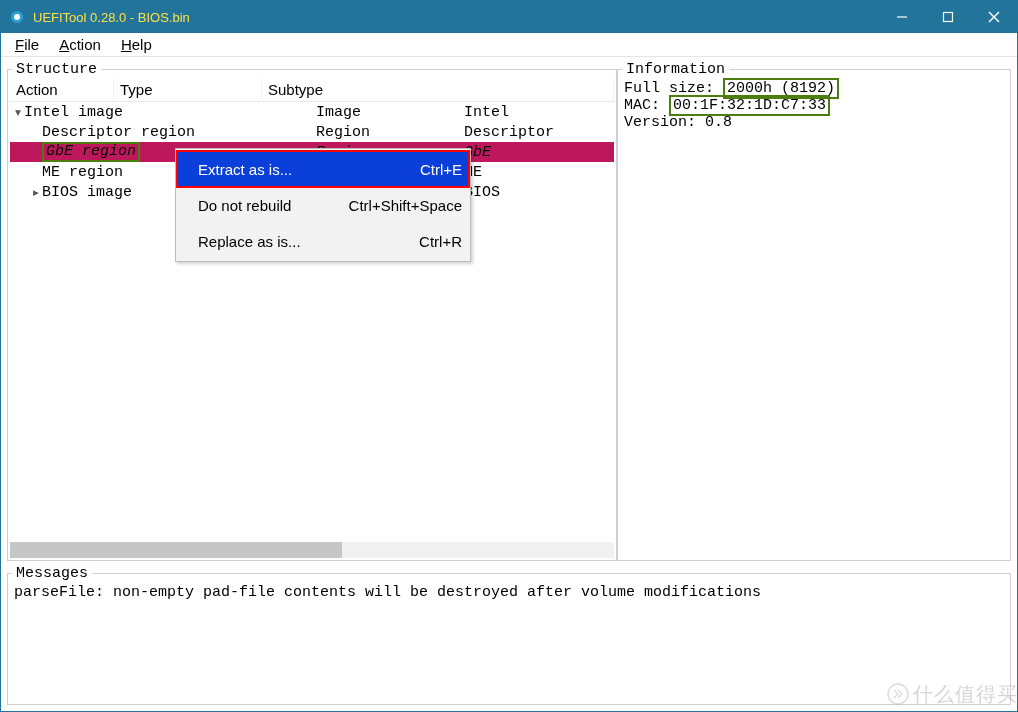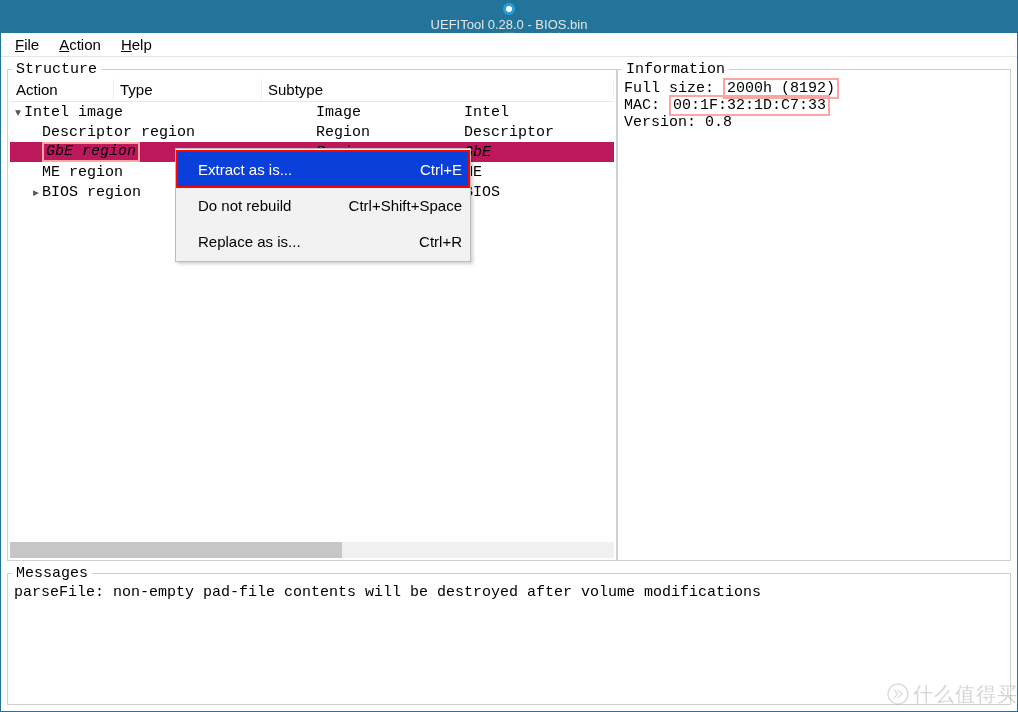"UEFITool 0.28.0 - BIOS.bin" .titlebar { color: #e5e5e5 -> #fde047; flex-direction: column -> none }
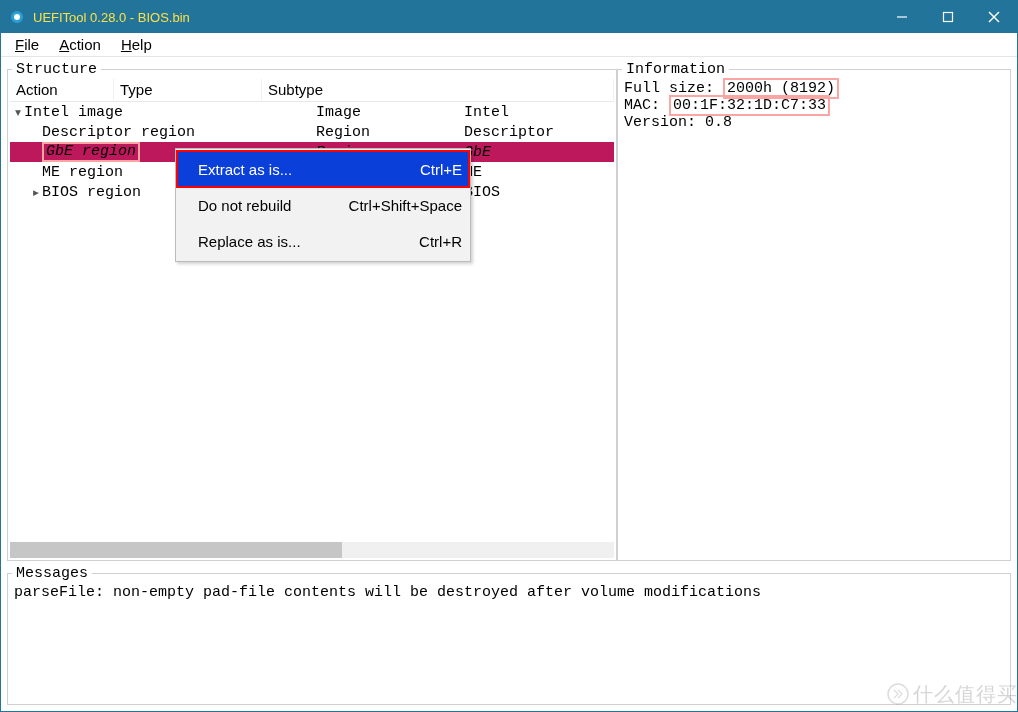"2000h (8192)" .highlight-red { border: 2px solid #fca5a5 -> 2px solid #4d7c0f }
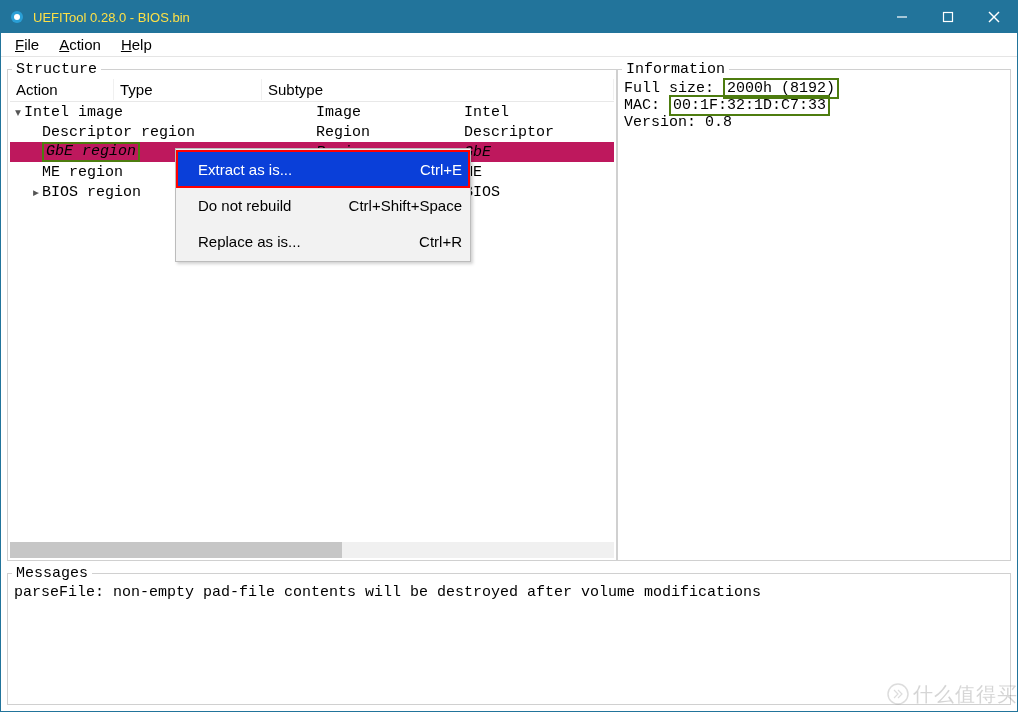"BIOS region" span { text: region -> image }
